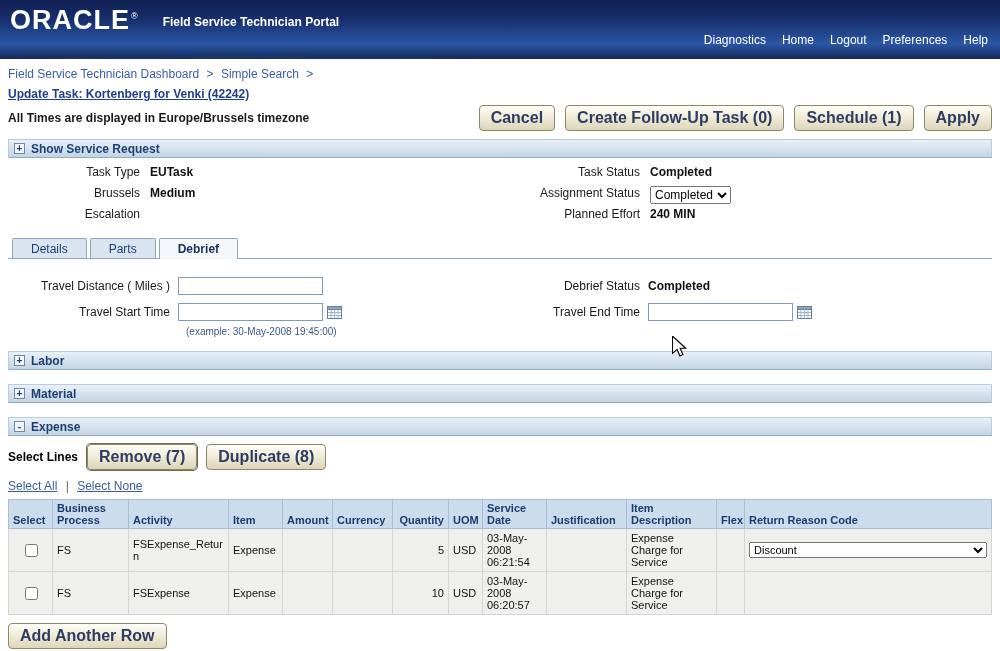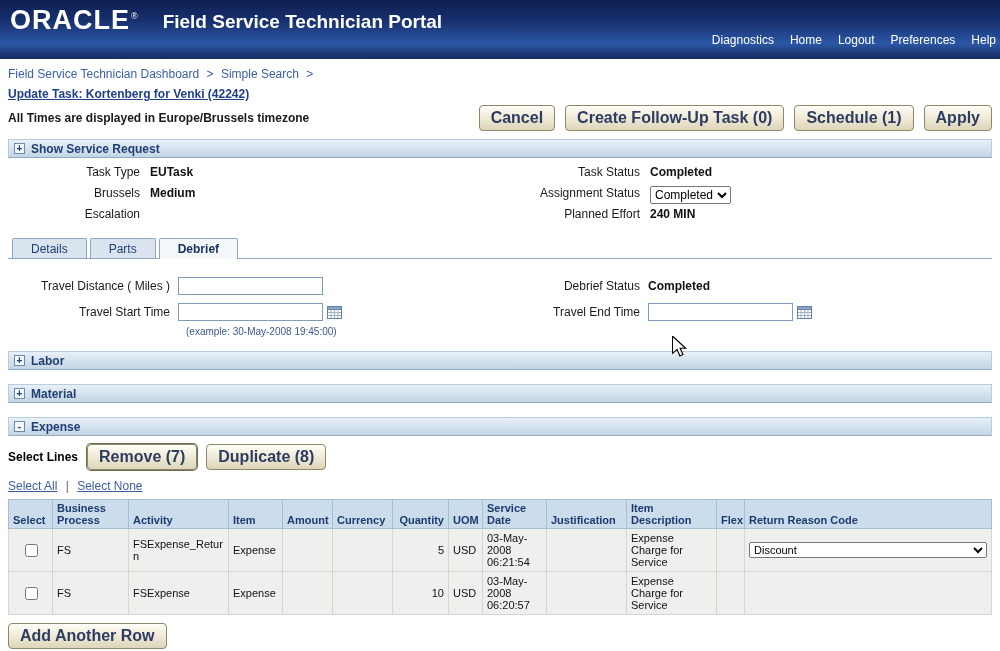"Field Service Technician Portal" .app-title { font-size: 19px -> 12px }
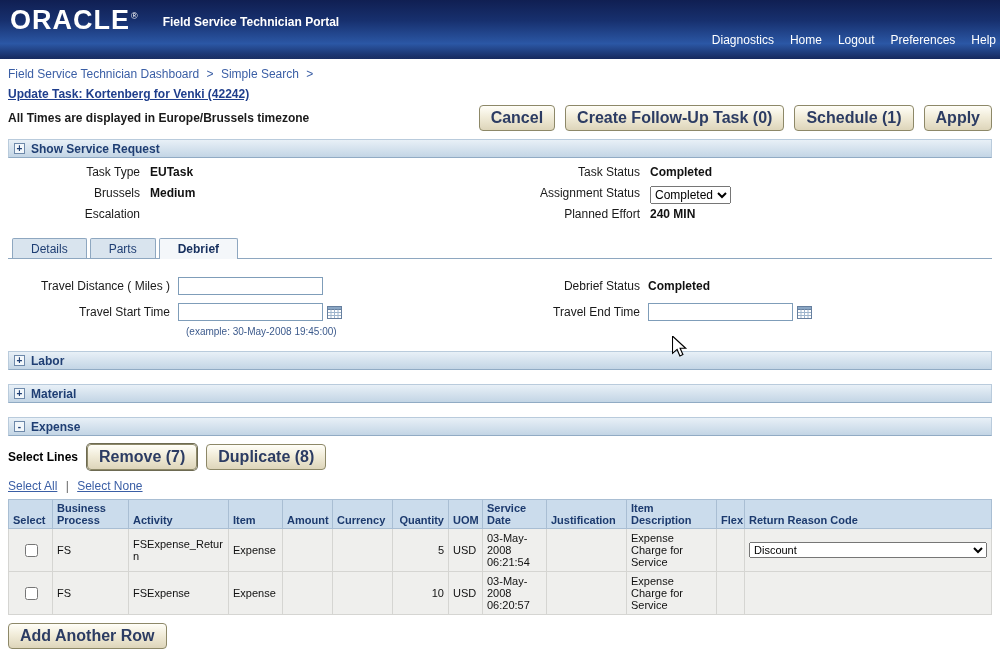"Diagnostics" .top-nav { right: 4px -> 12px }
